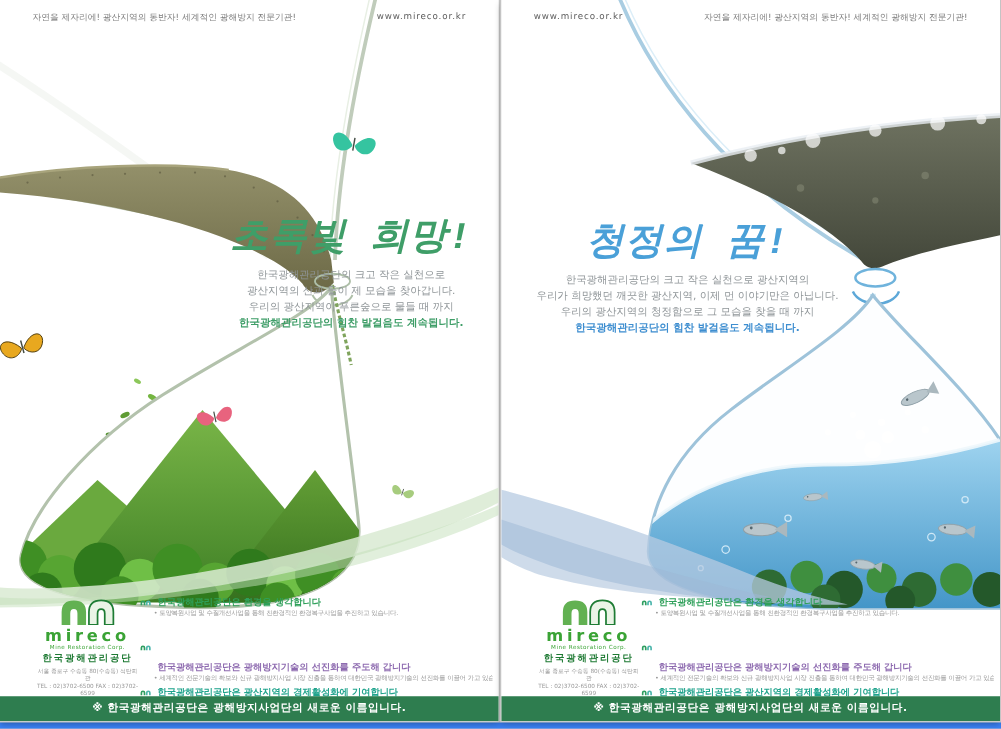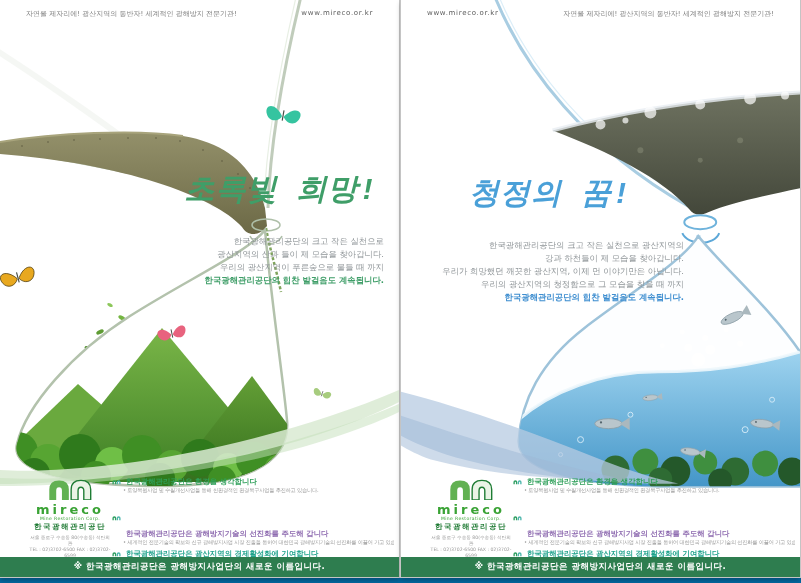"자연을 제자리에! 광산지역의 동반자! 세계적인" .canvas { background: #0369a1 -> #3b82f6 }
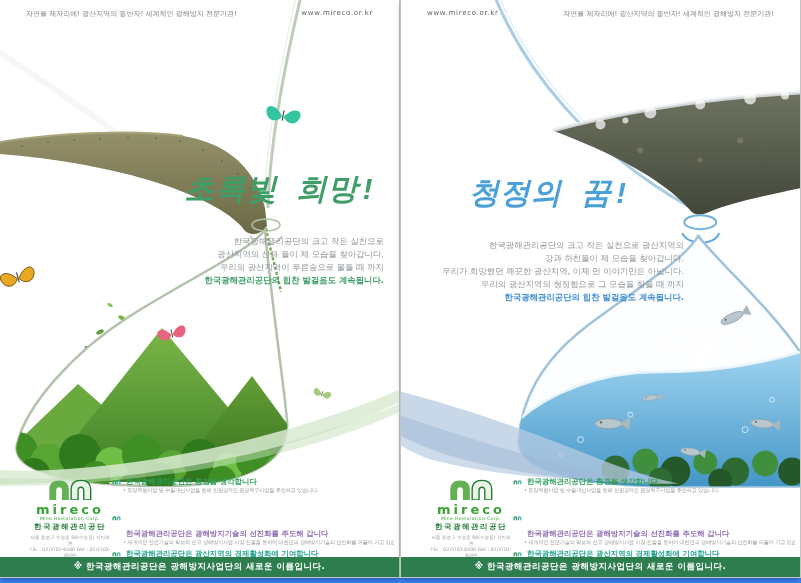"한국광해관리공단의 크고 작은 실천으로" .body { margin-top: 27px -> 5px; text-align: right -> none }
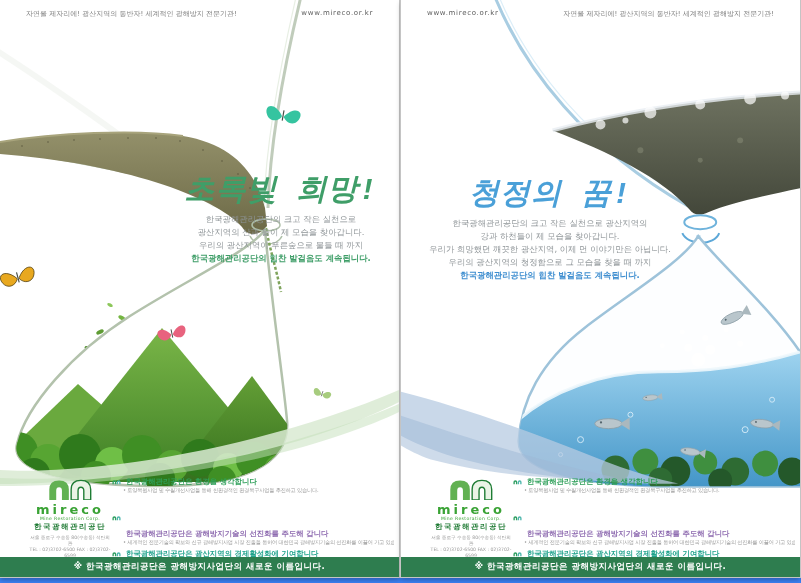"강과 하천들이 제 모습을 찾아갑니다." div { html: <div>강과 하천들이 제 모습을 찾아갑니다.</div> -> none }
